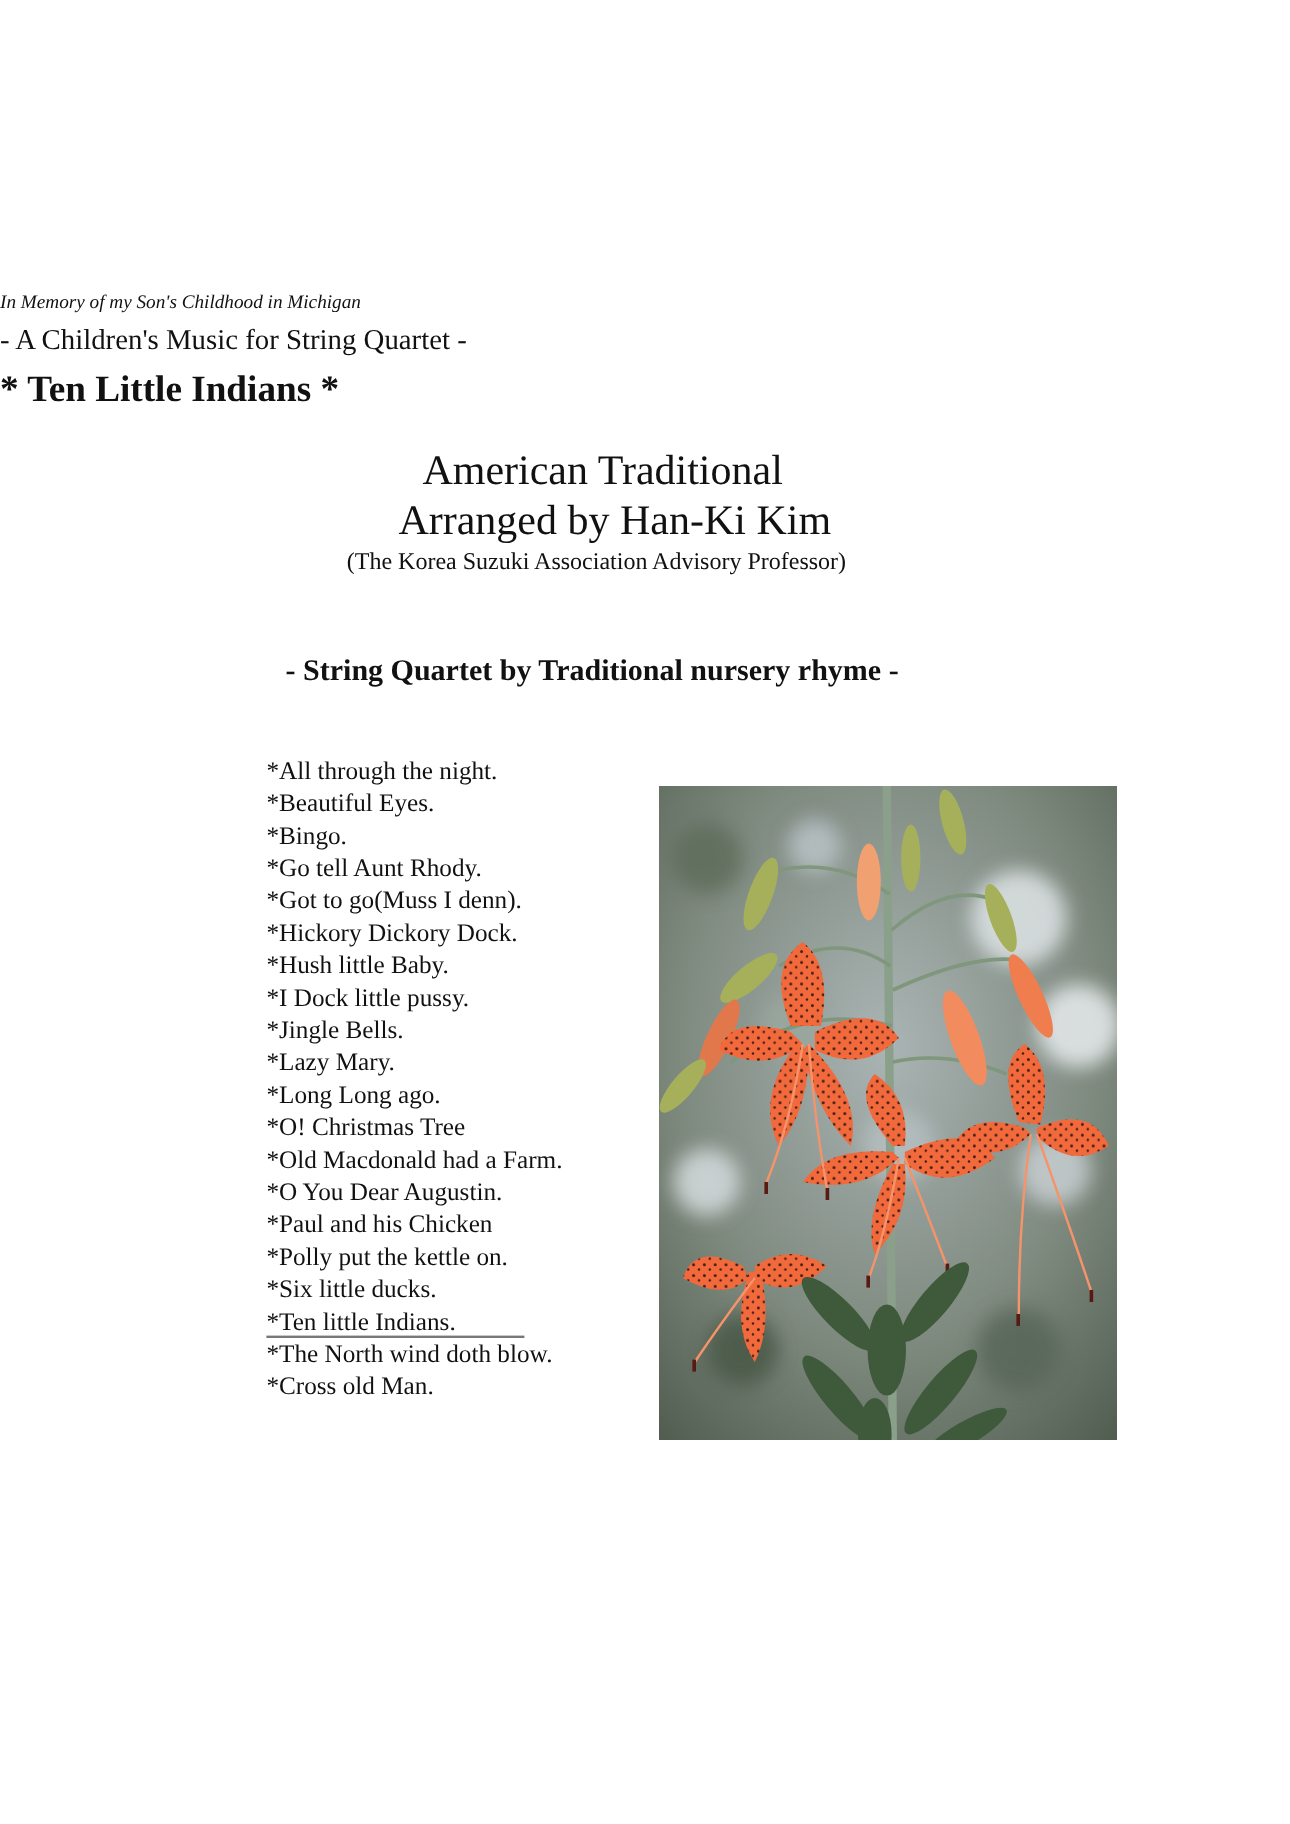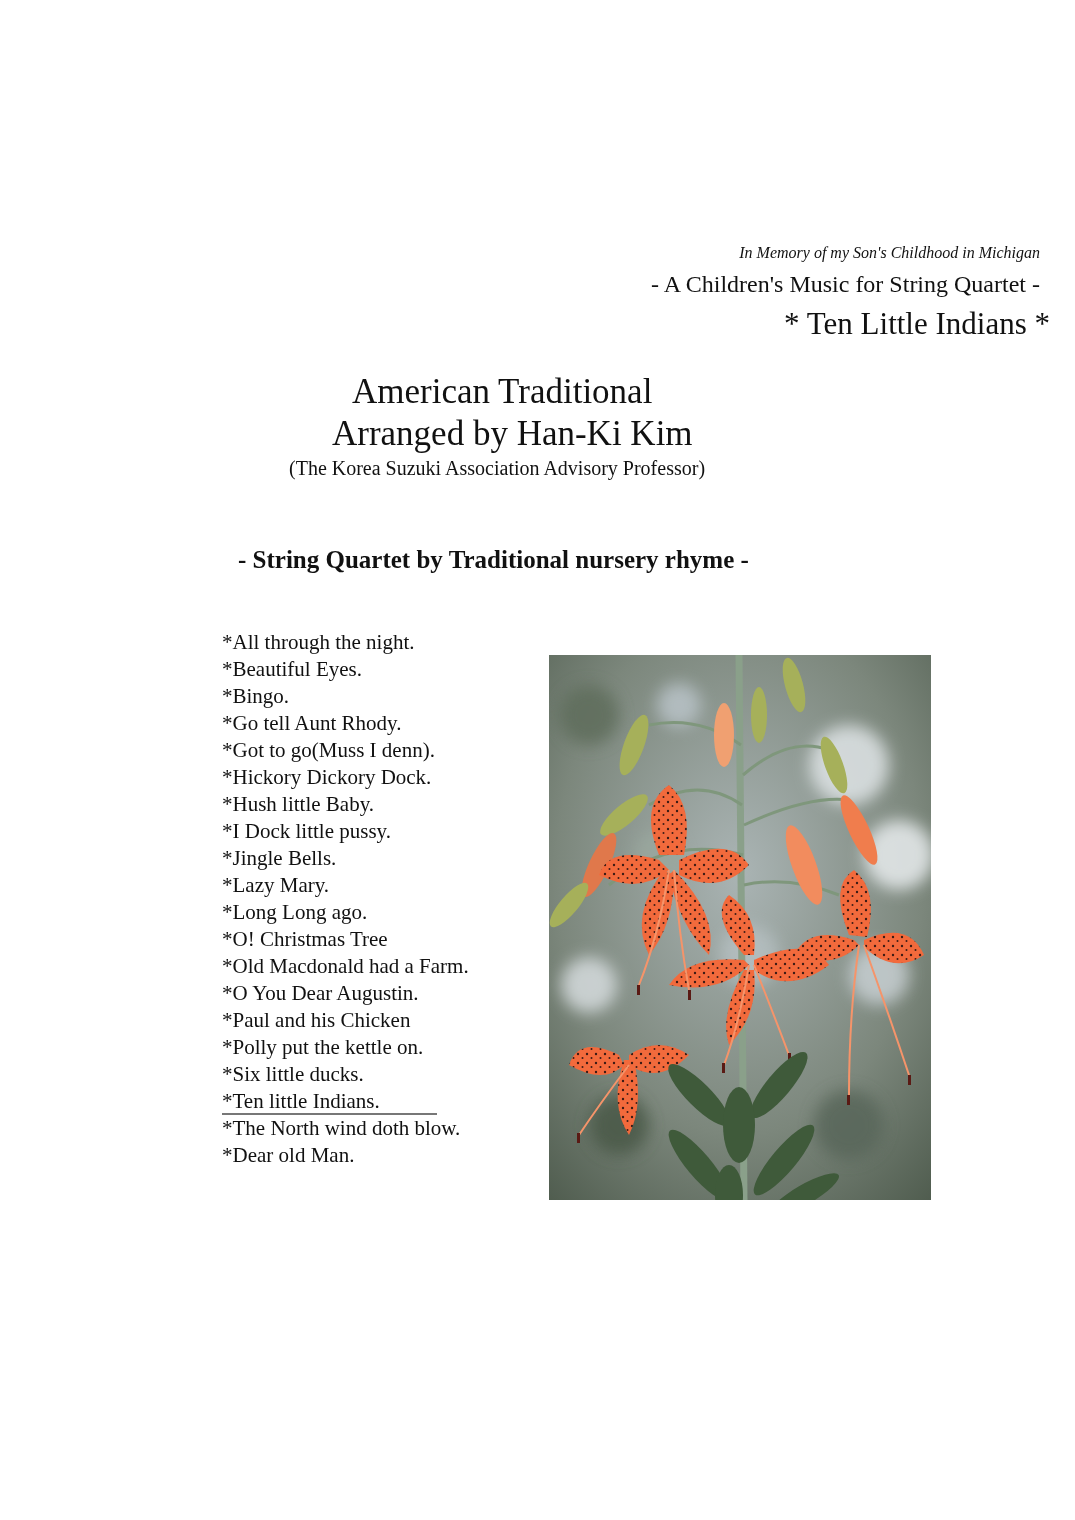"In Memory of my Son's" .center-line { text-align: right -> left }
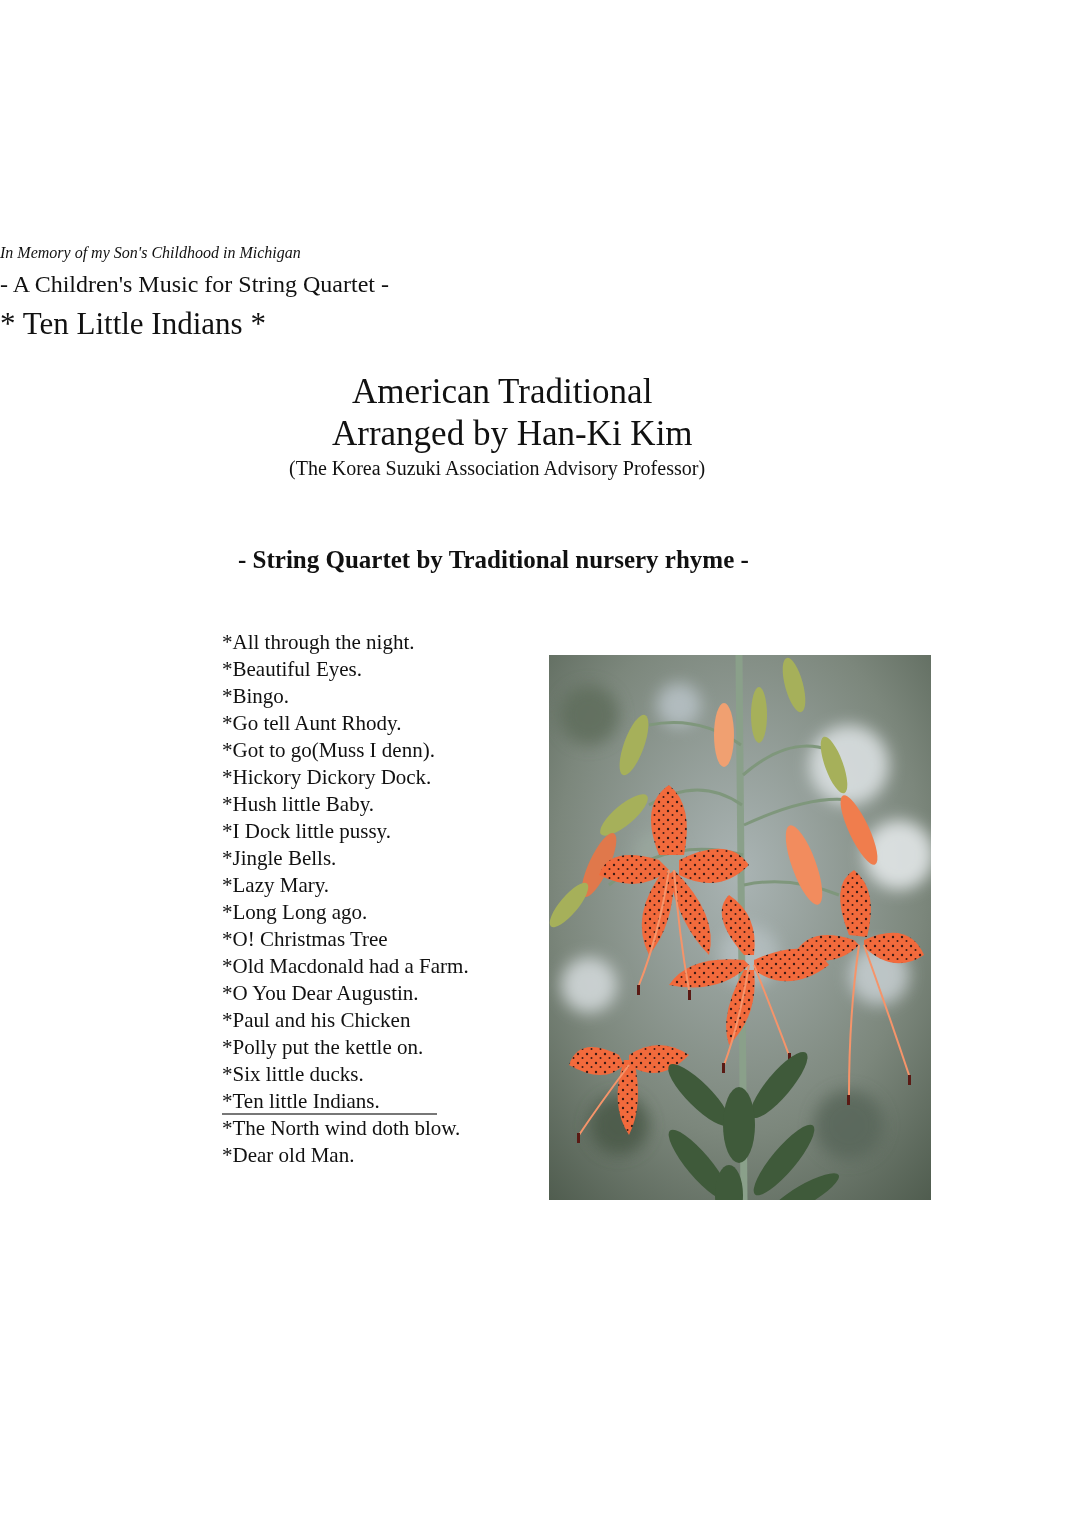"* Ten Little Indians *" #title { font-weight: normal -> bold }
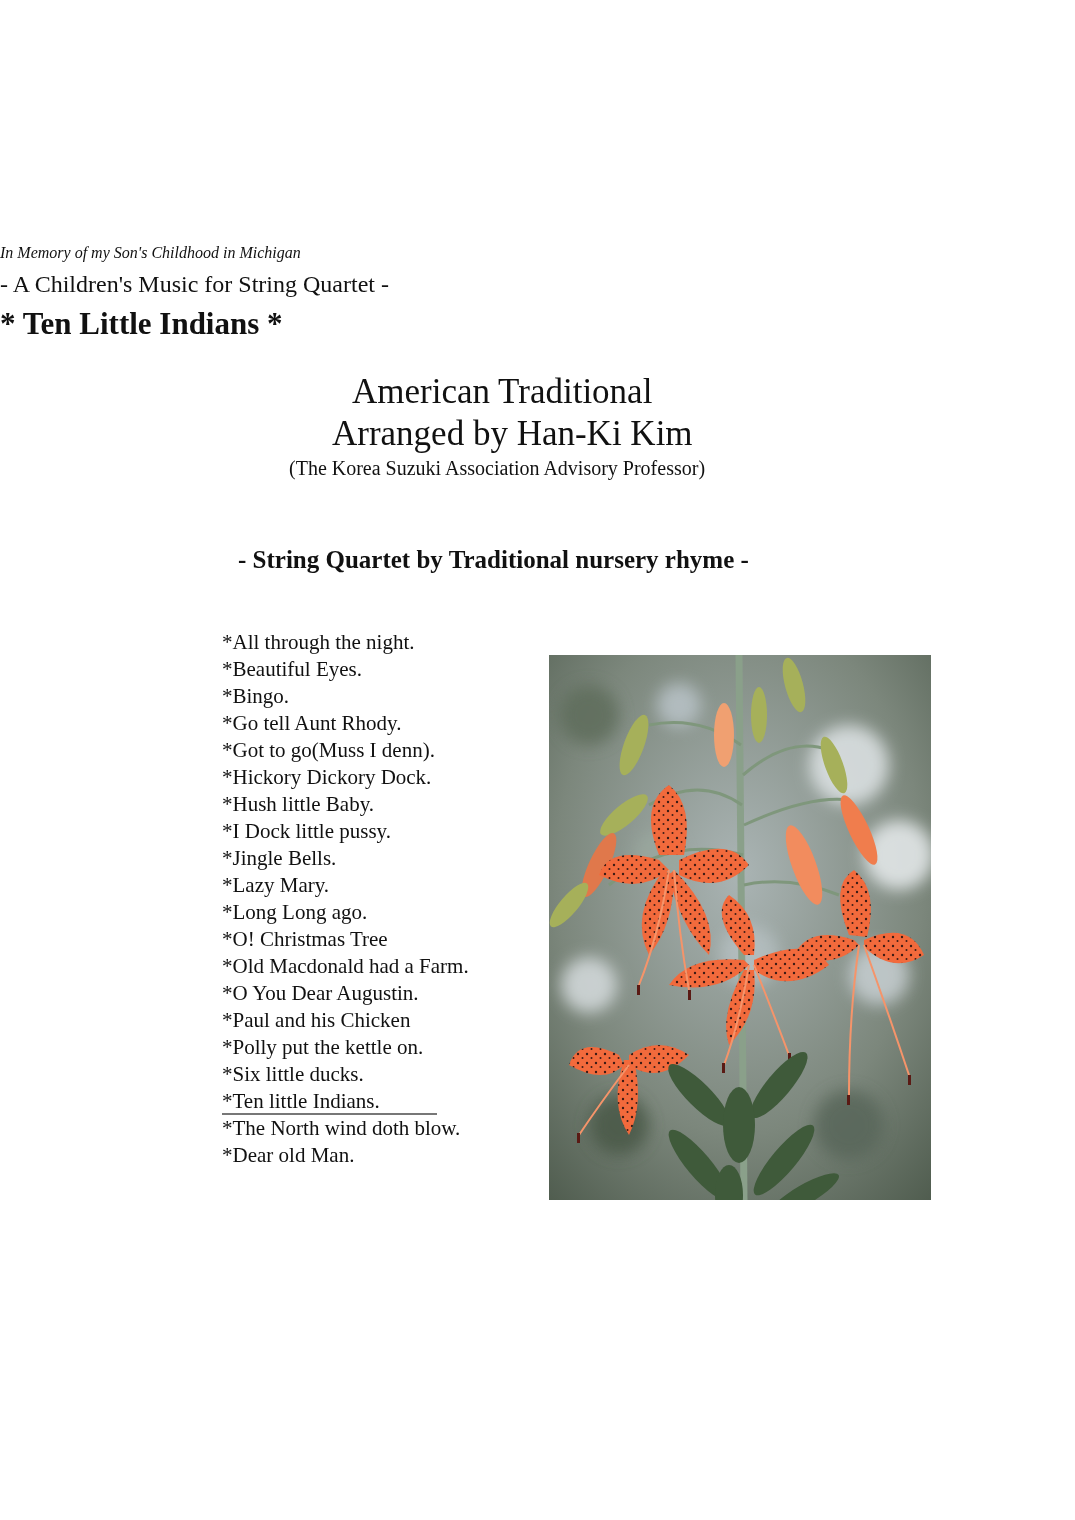"*Dear old Man." li { text: Dear -> Cross }
